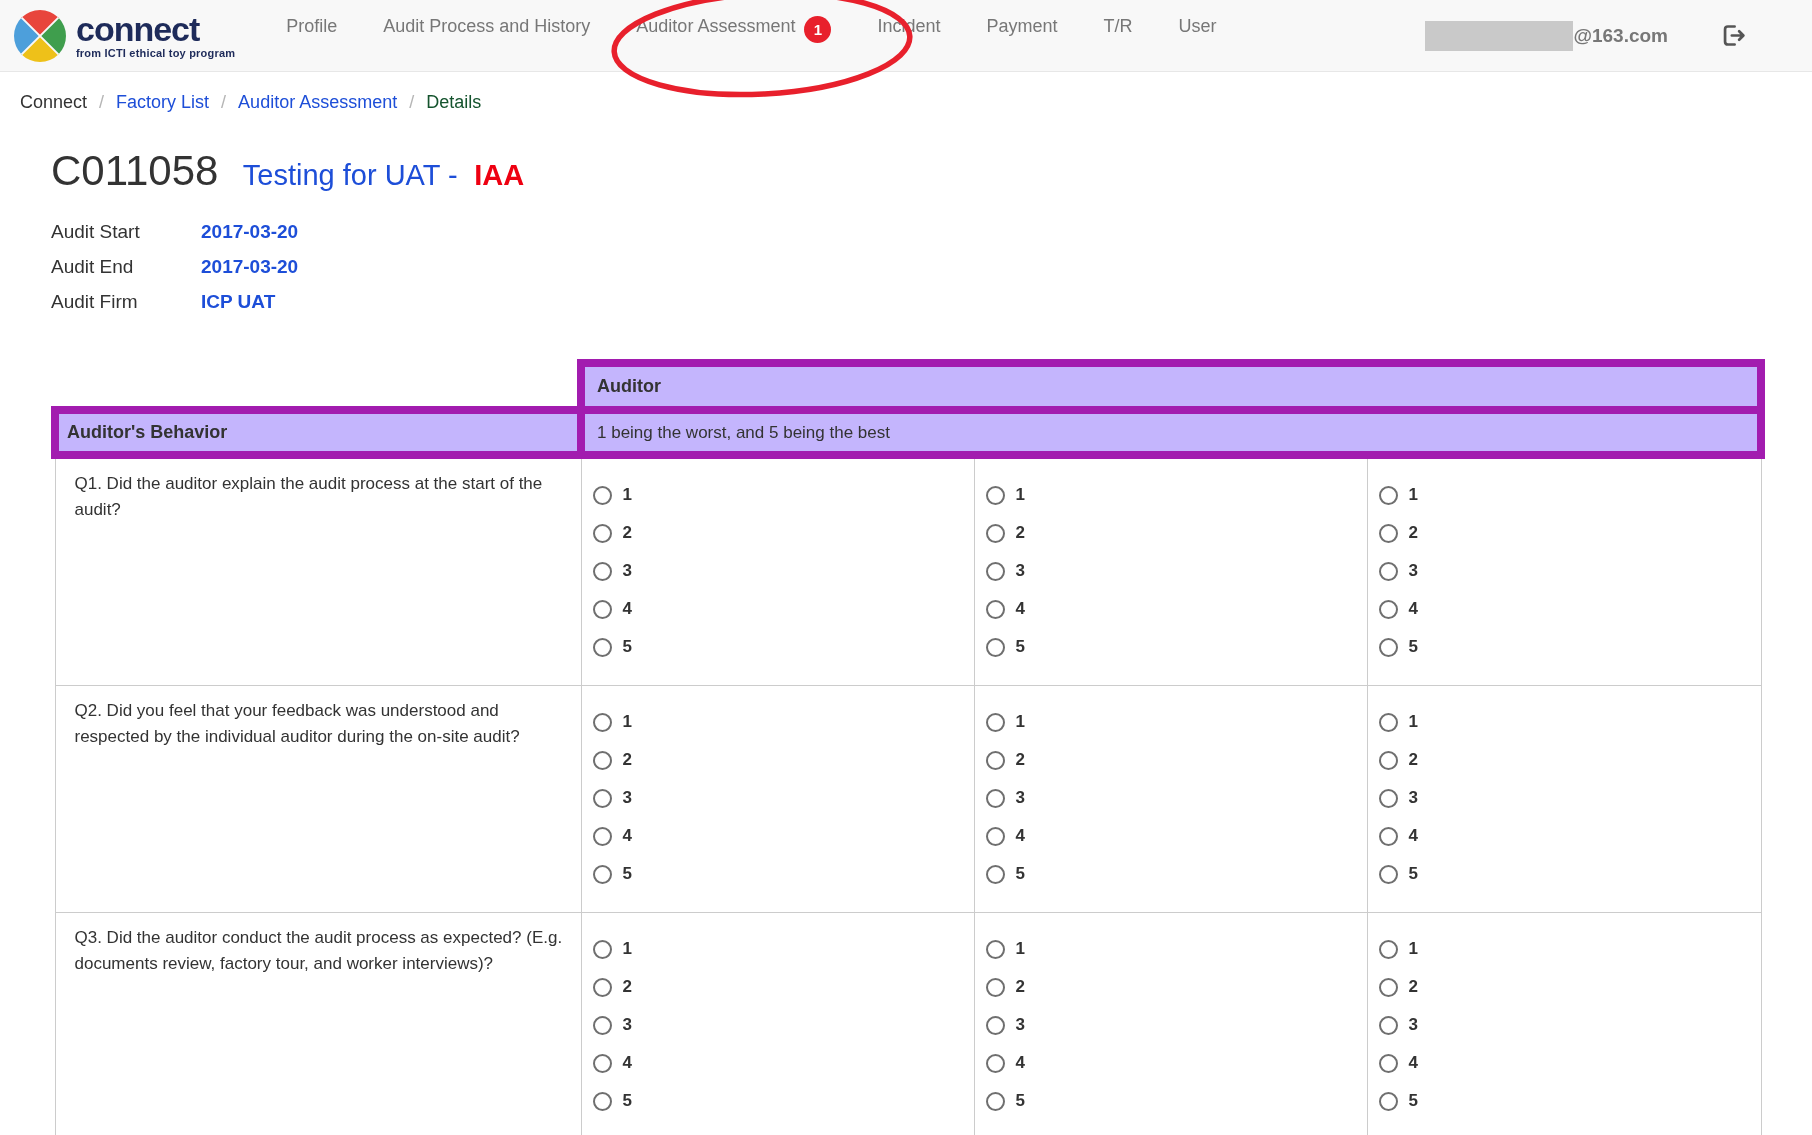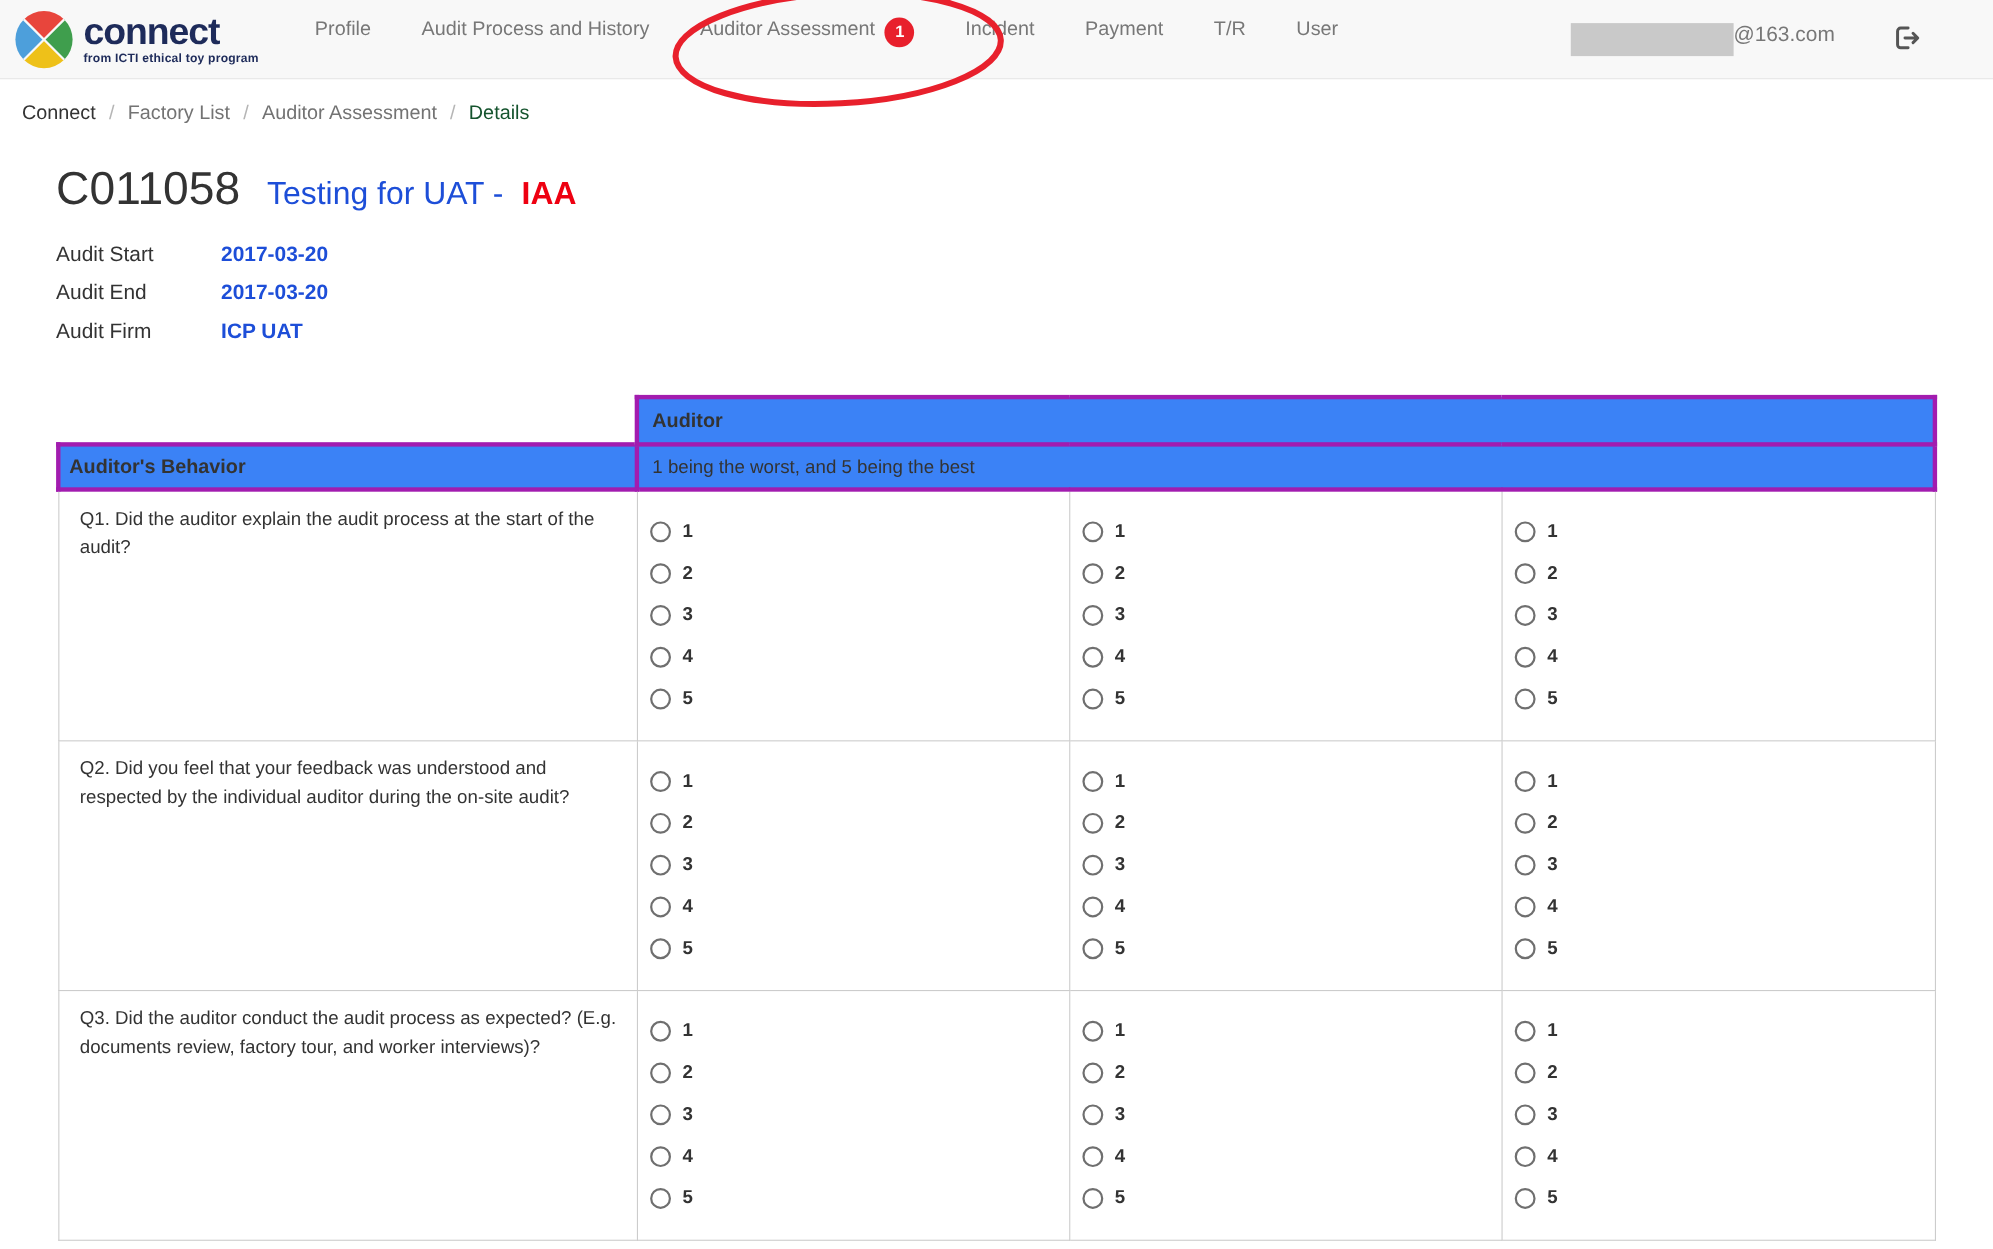"@163.com" .nav-right { align-items: flex-start -> center; font-weight: none -> bold }
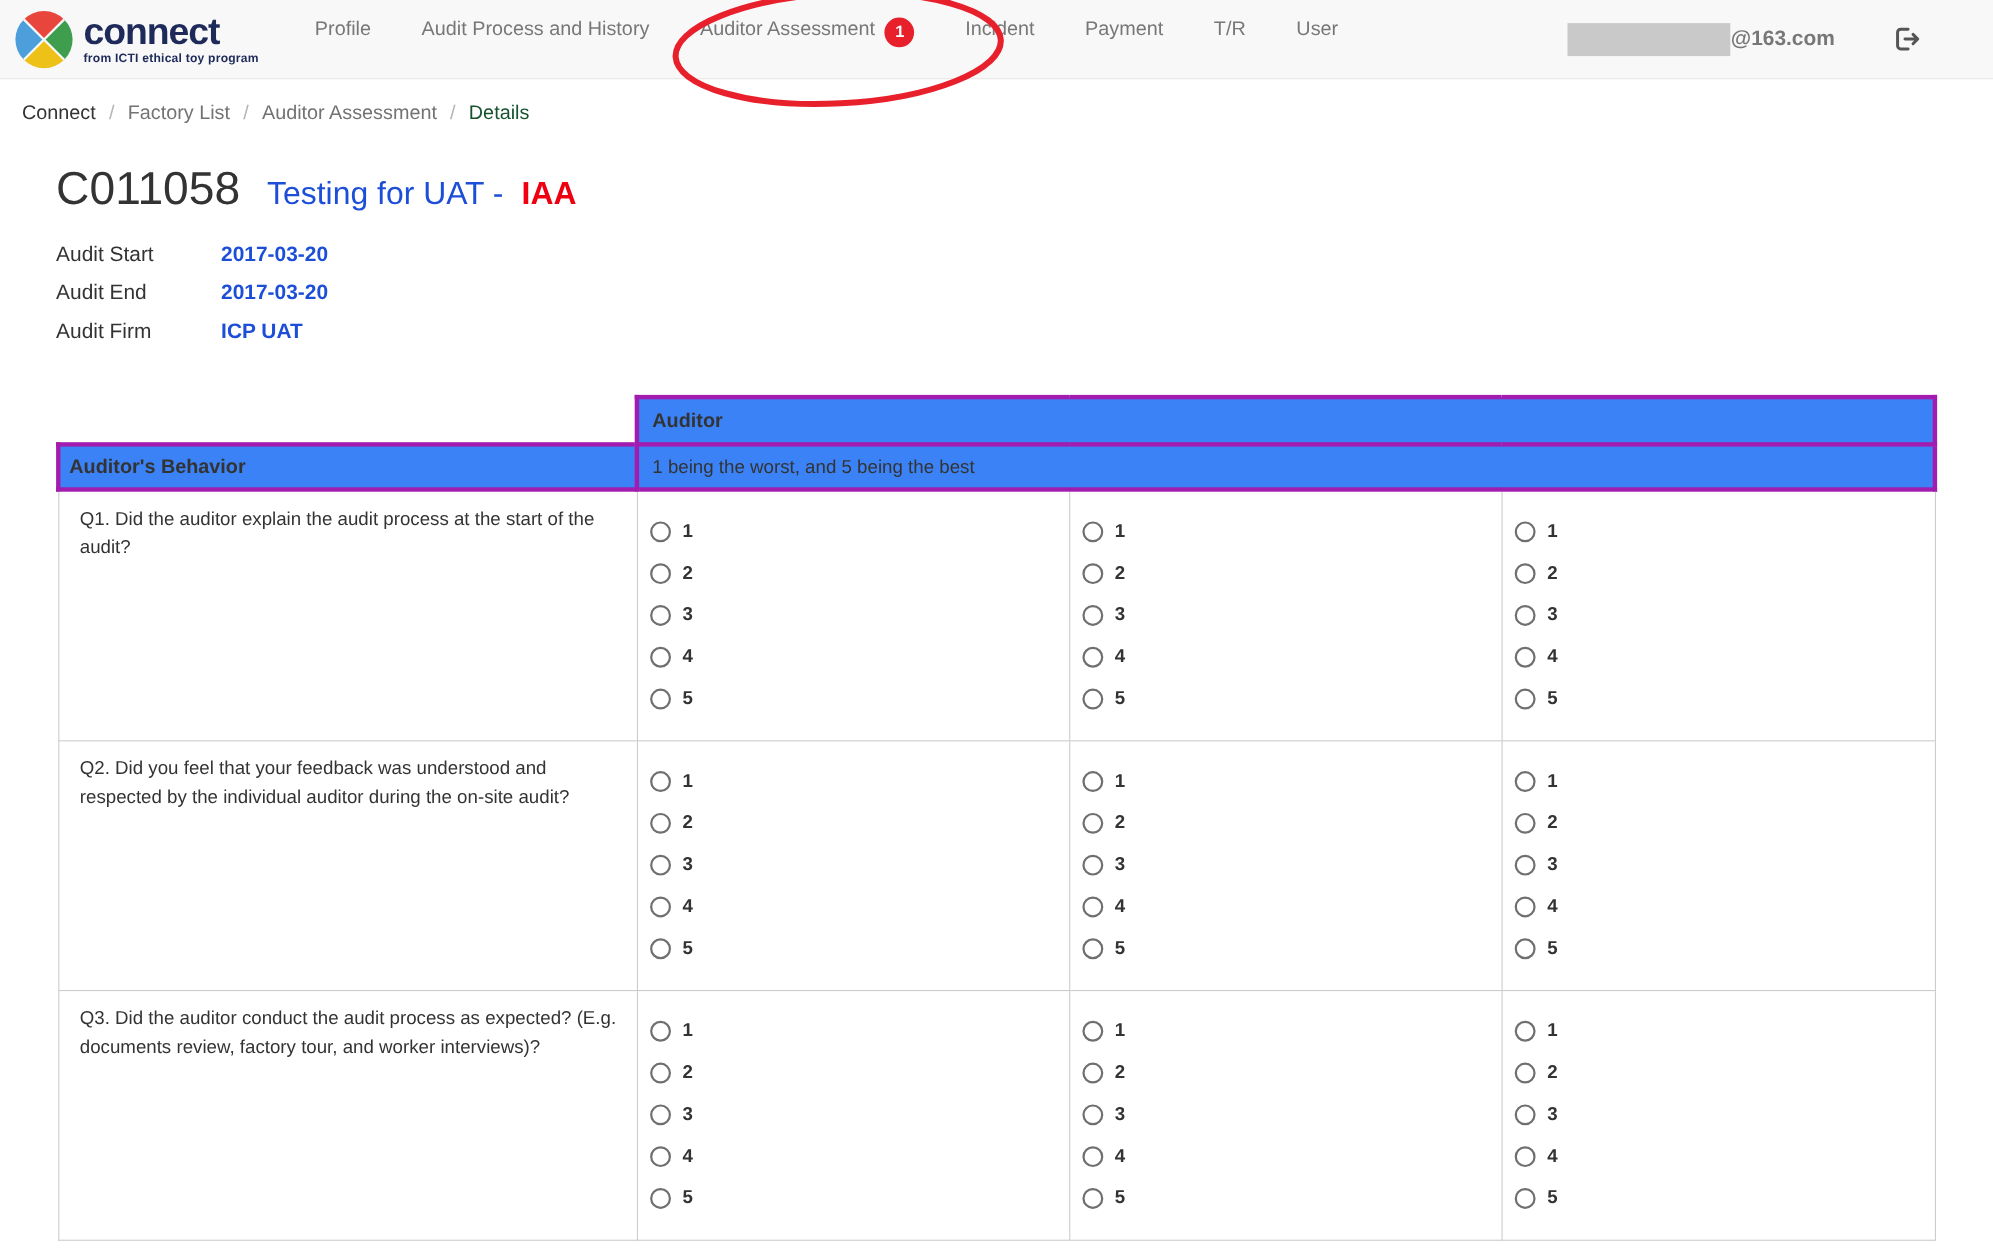"Factory List" .crumb-link { color: #737373 -> #1d4ed8 }
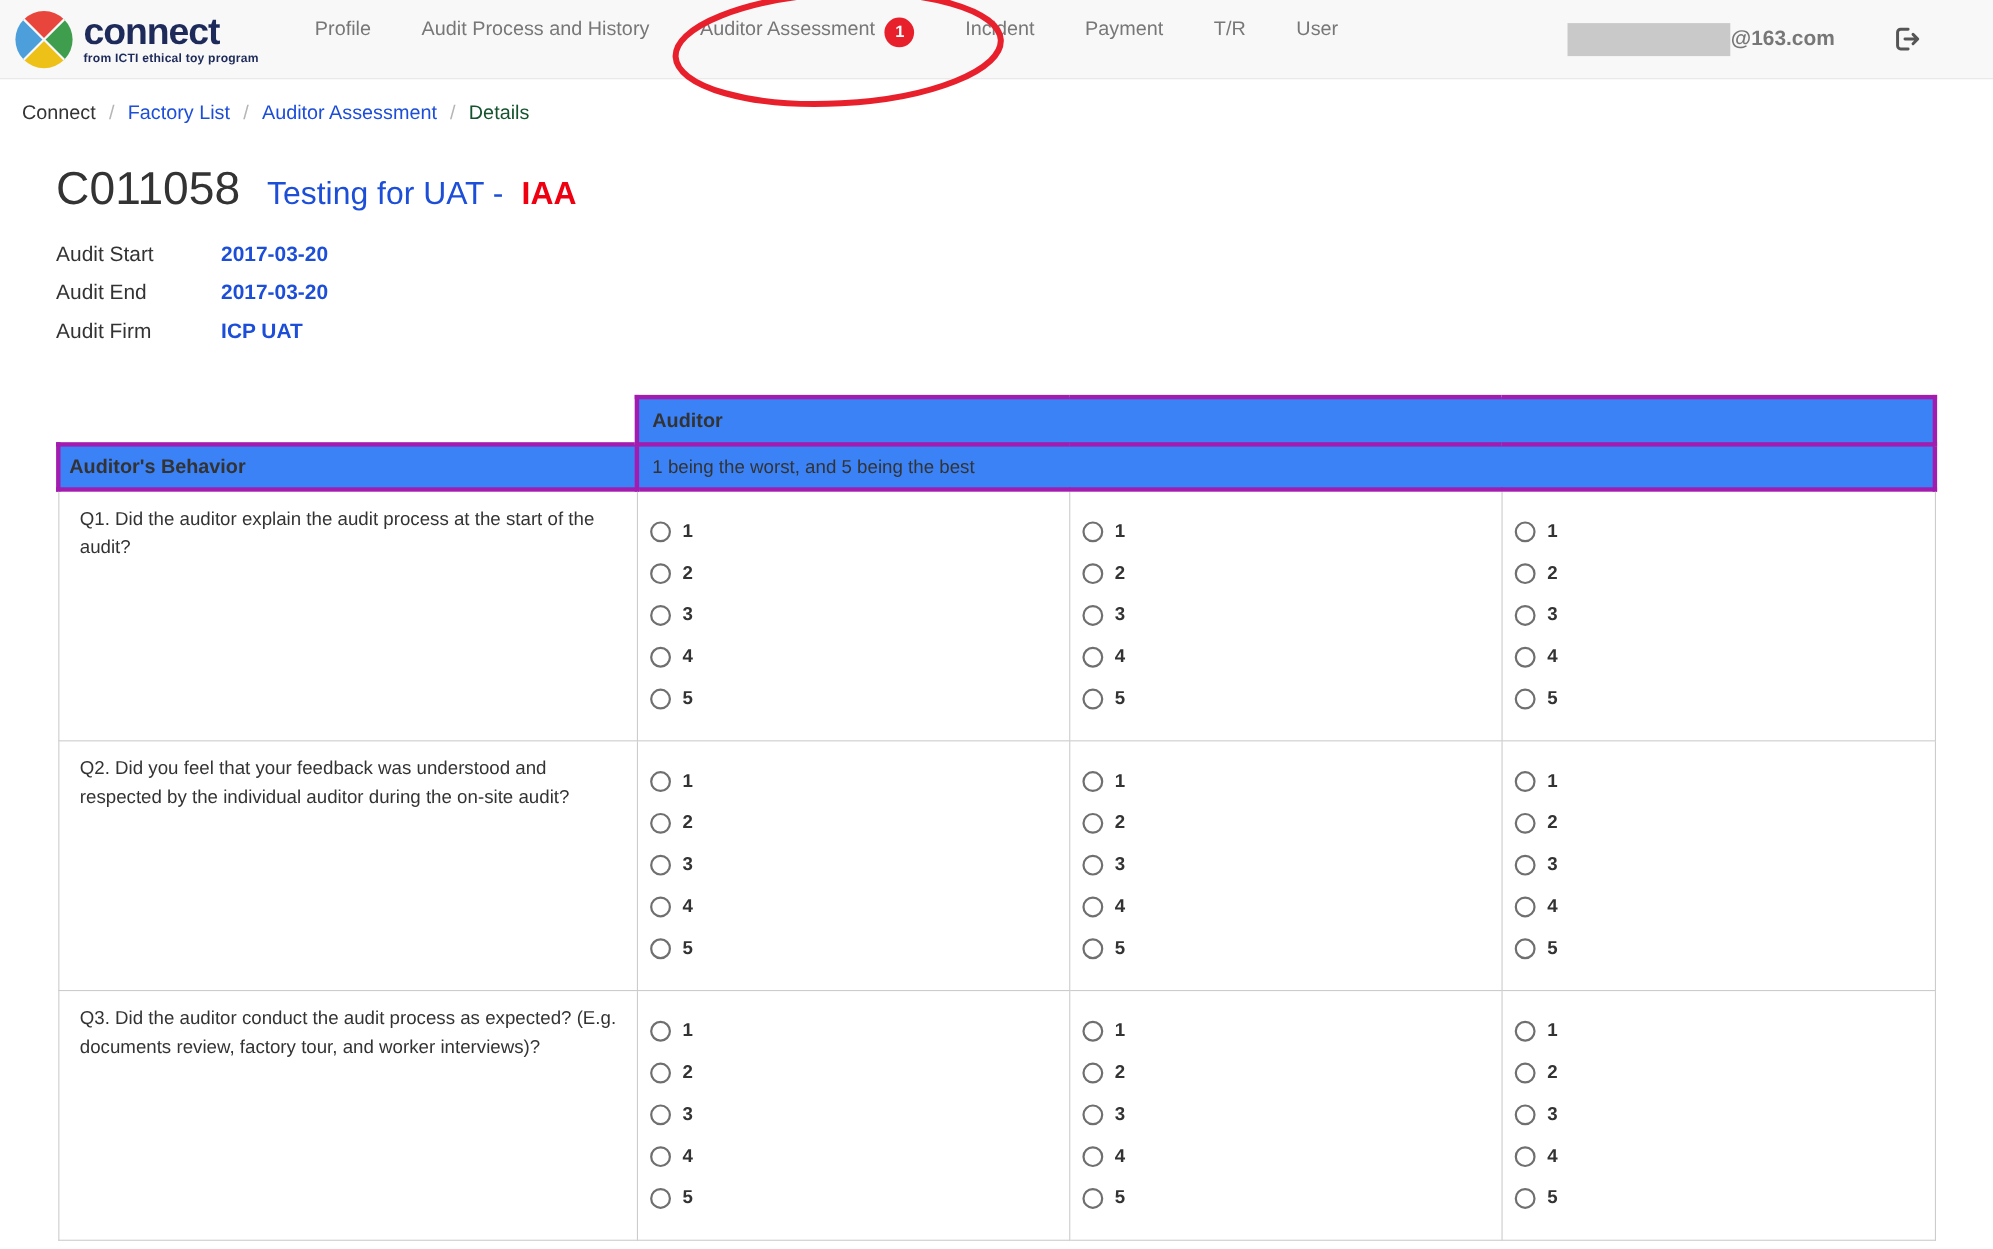"Auditor" td.gray { background: #3b82f6 -> #c4b5fd; border: 4px solid #a21caf -> 8px solid #a21caf }
